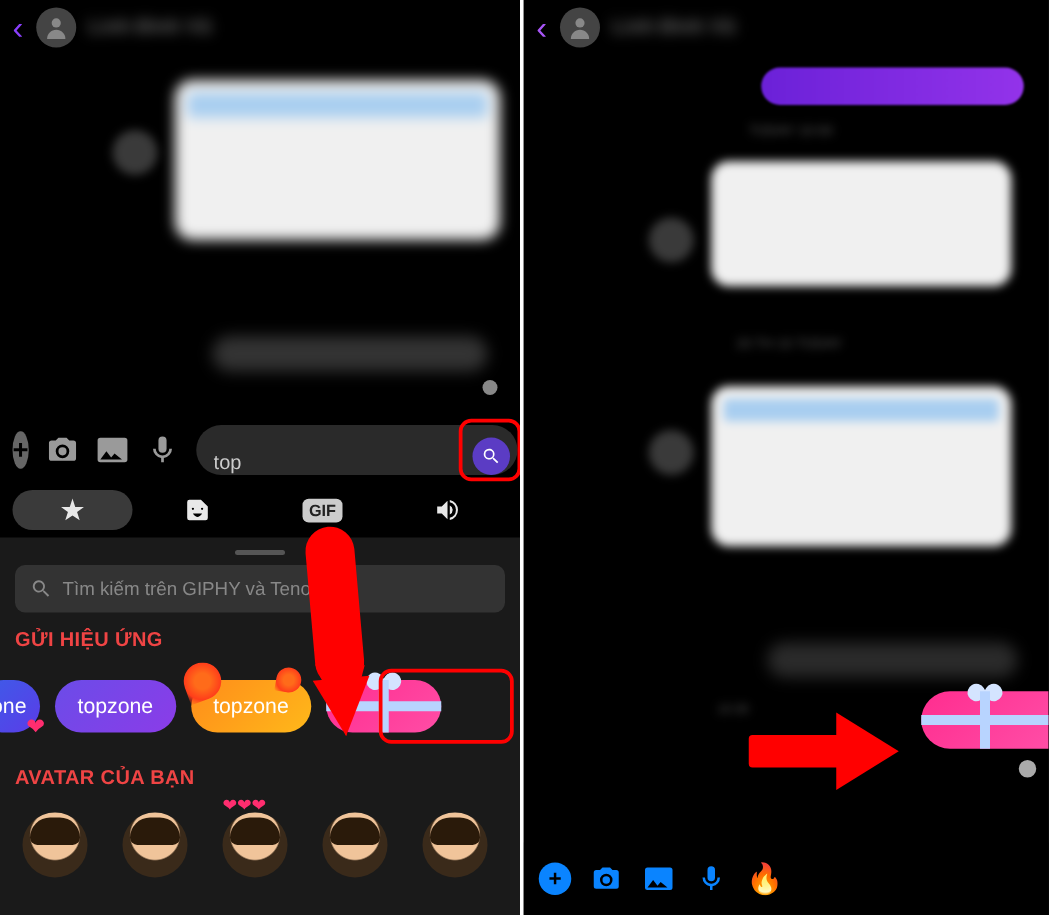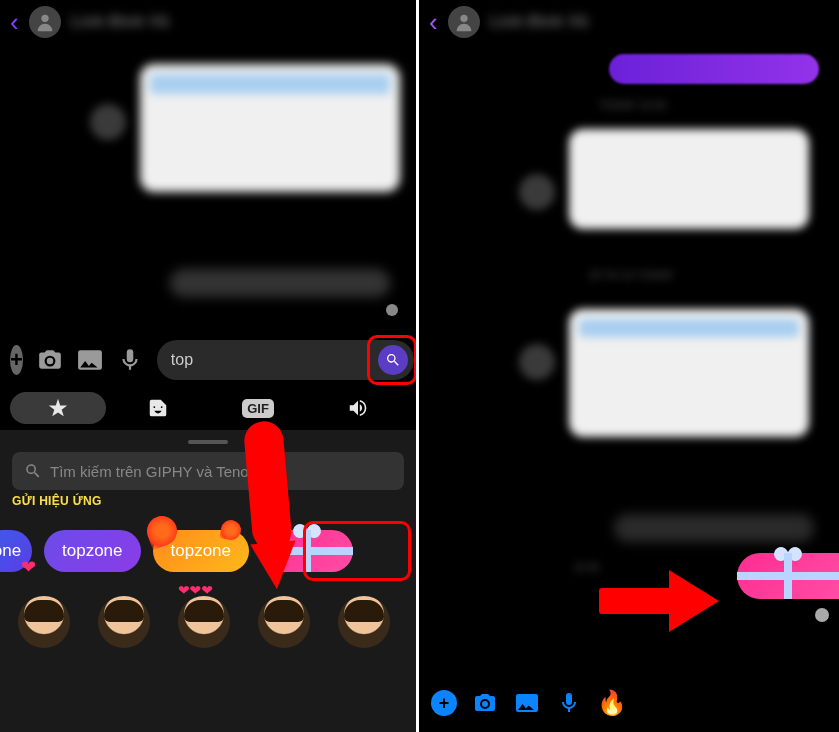"top" .search-pill { align-items: center -> flex-end }
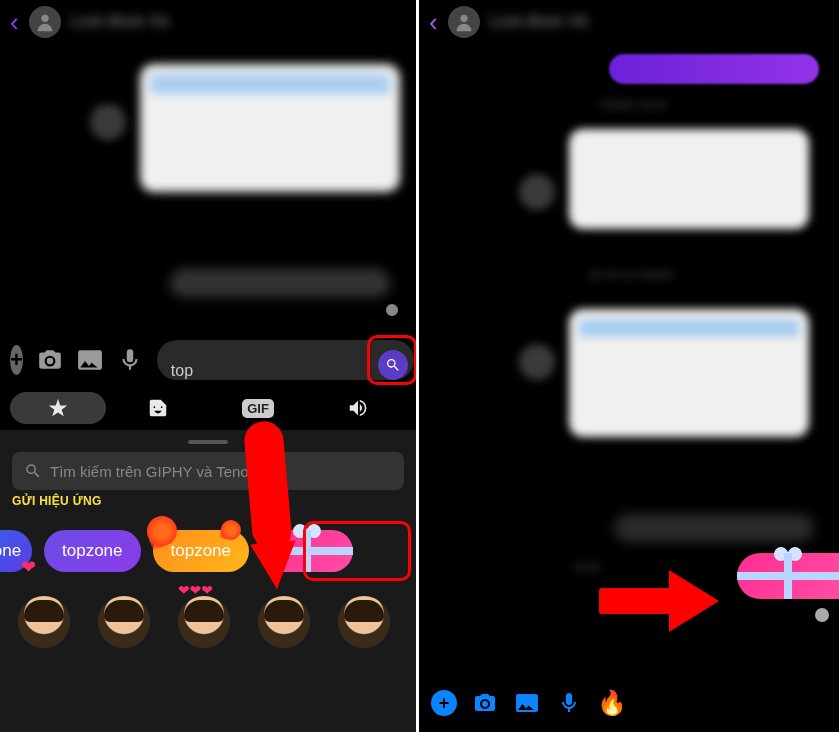"GỬI HIỆU ỨNG" .section-title { color: #fde047 -> #ef4444; font-size: 12px -> 16px; margin: 4px 12px 8px -> 14px 12px 8px }
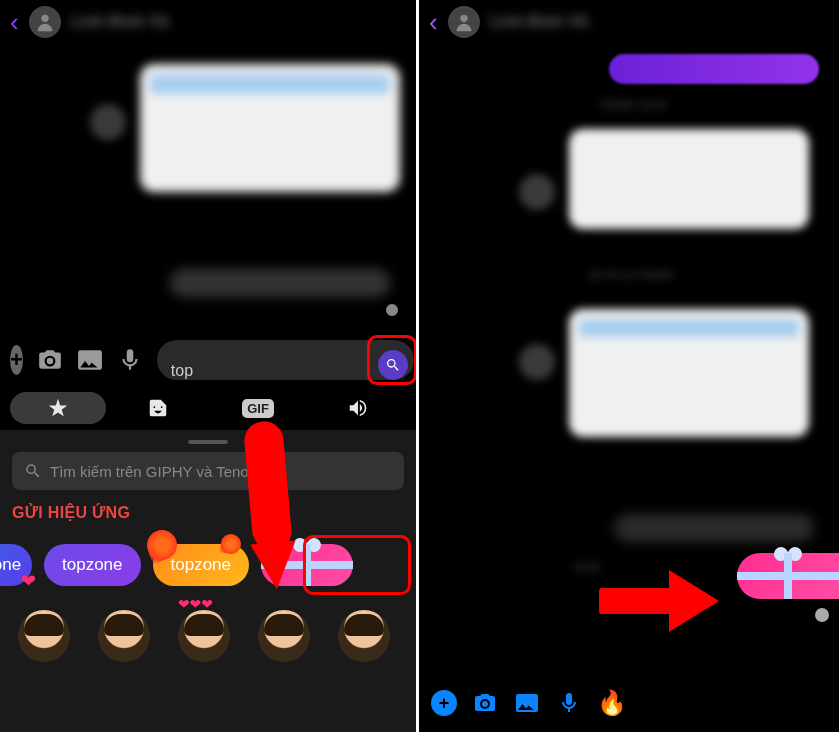"AVATAR CỦA BẠN" div.section-title { html: none -> <div>AVATAR CỦA BẠN</div> }
